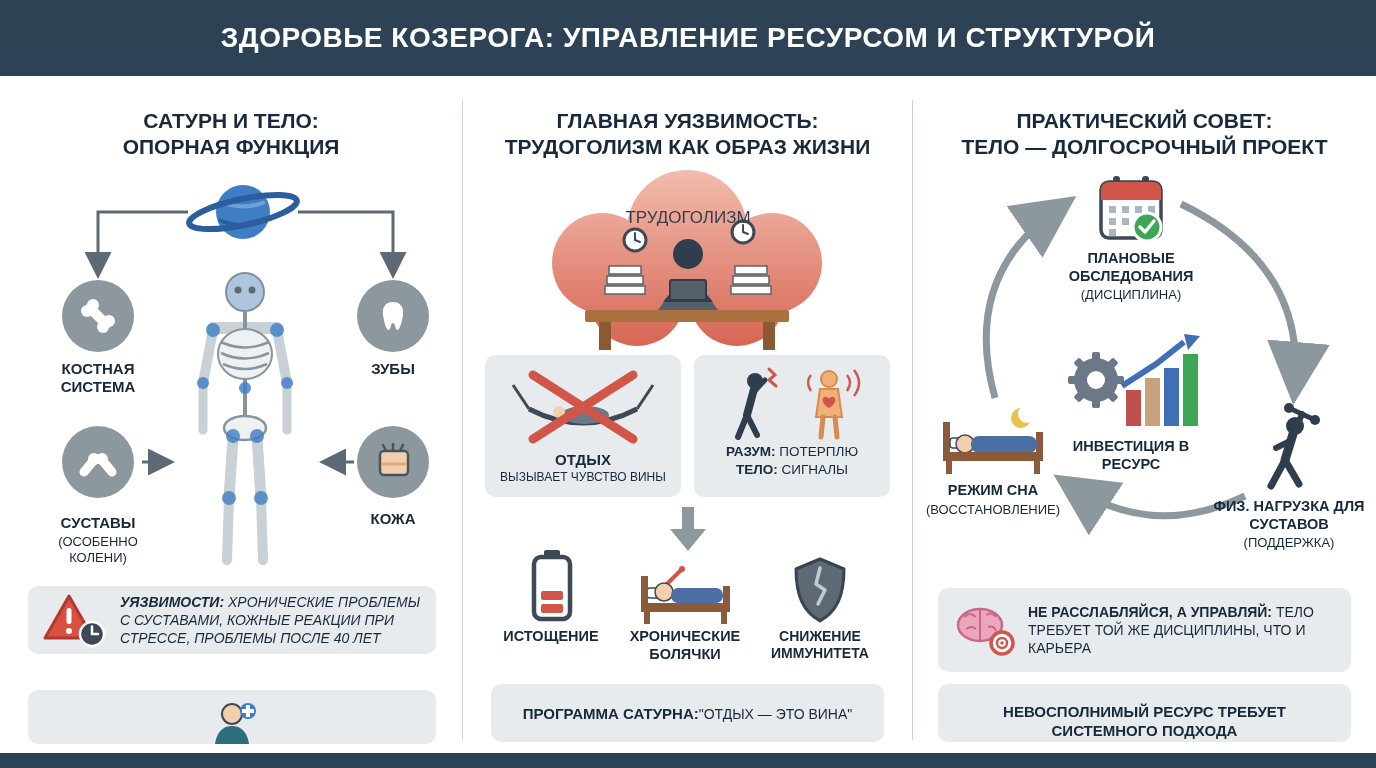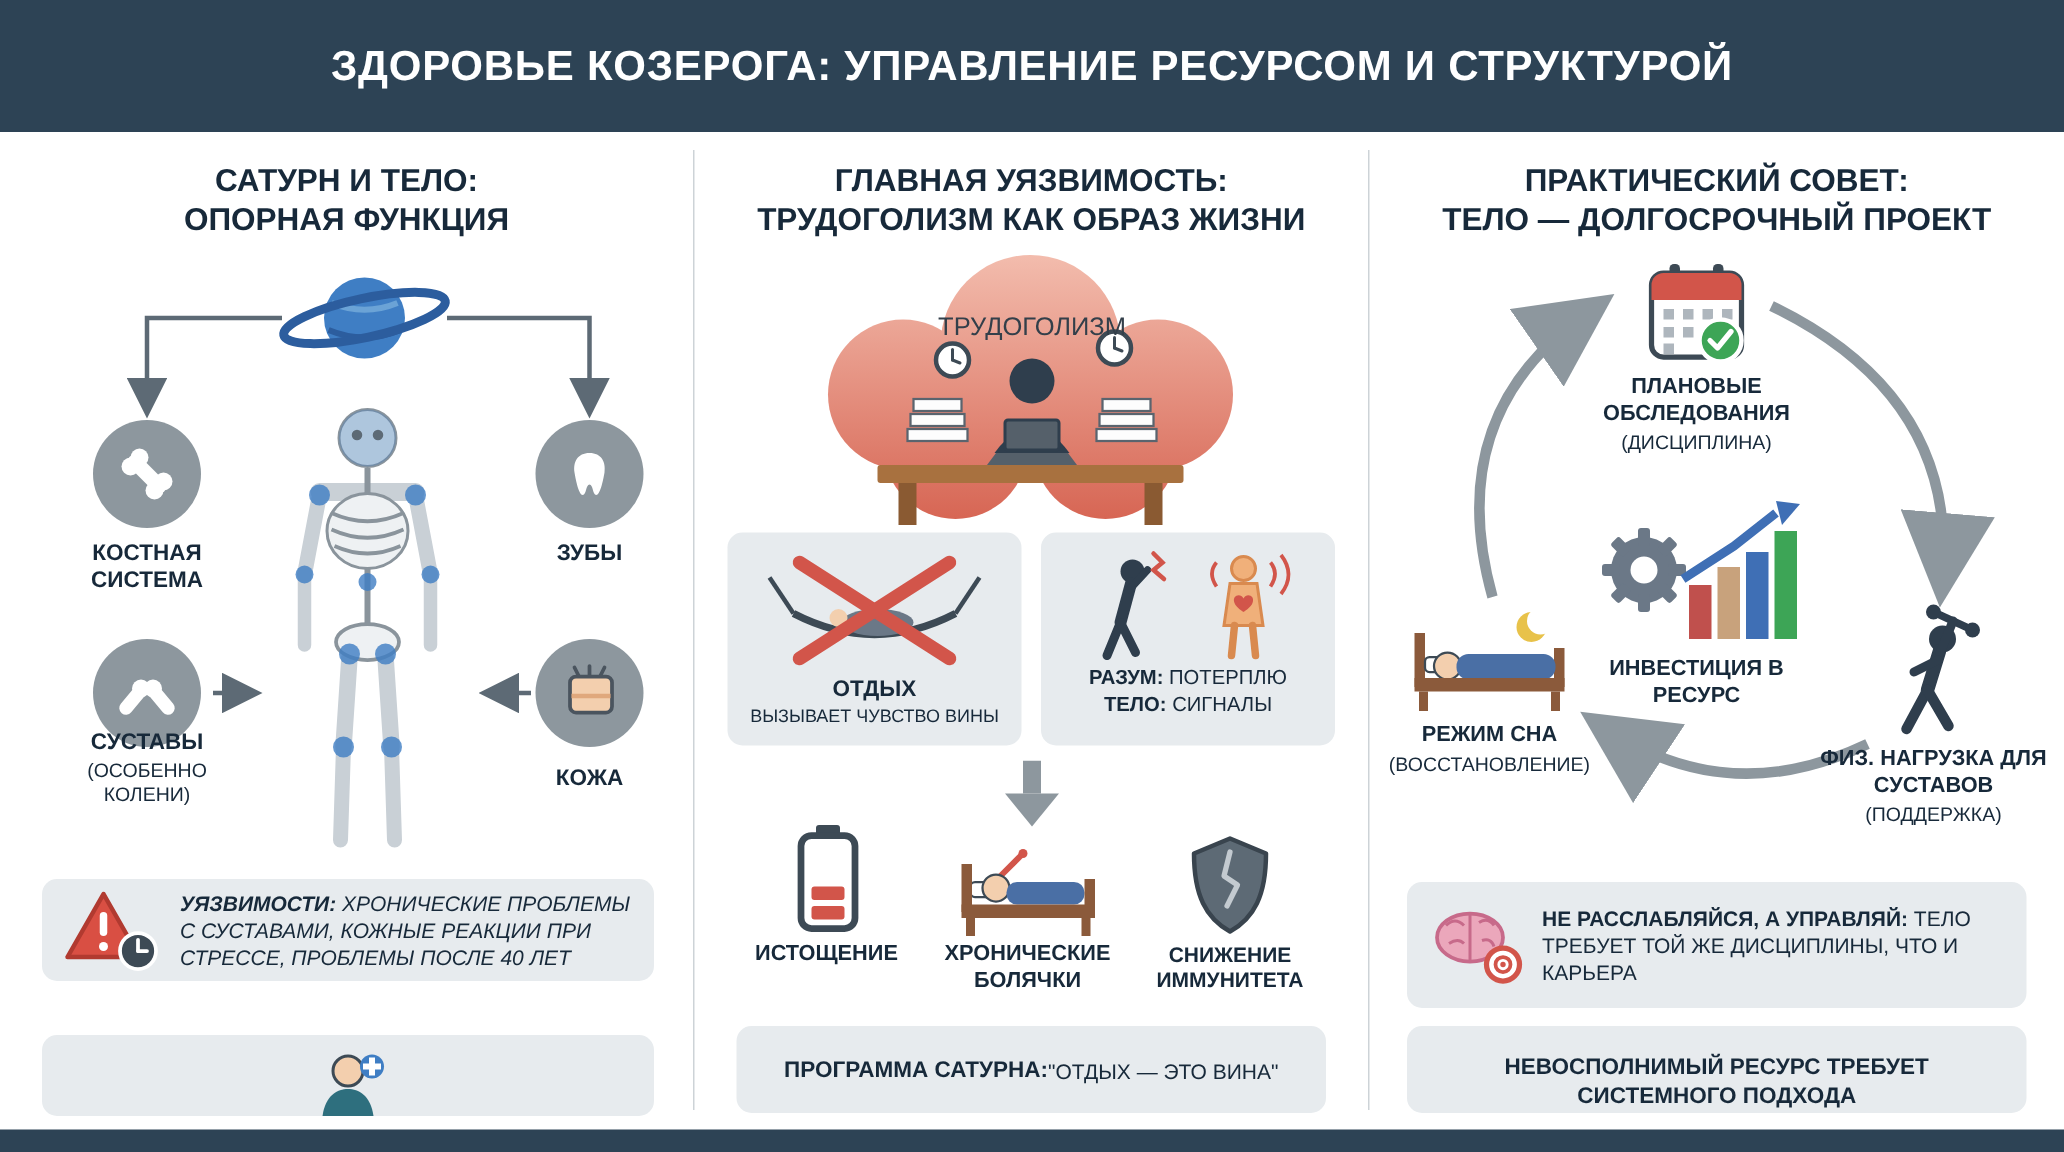"ЗДОРОВЬЕ КОЗЕРОГА: УПРАВЛЕНИЕ РЕСУРСОМ И" .topbar { height: 88px -> 76px }
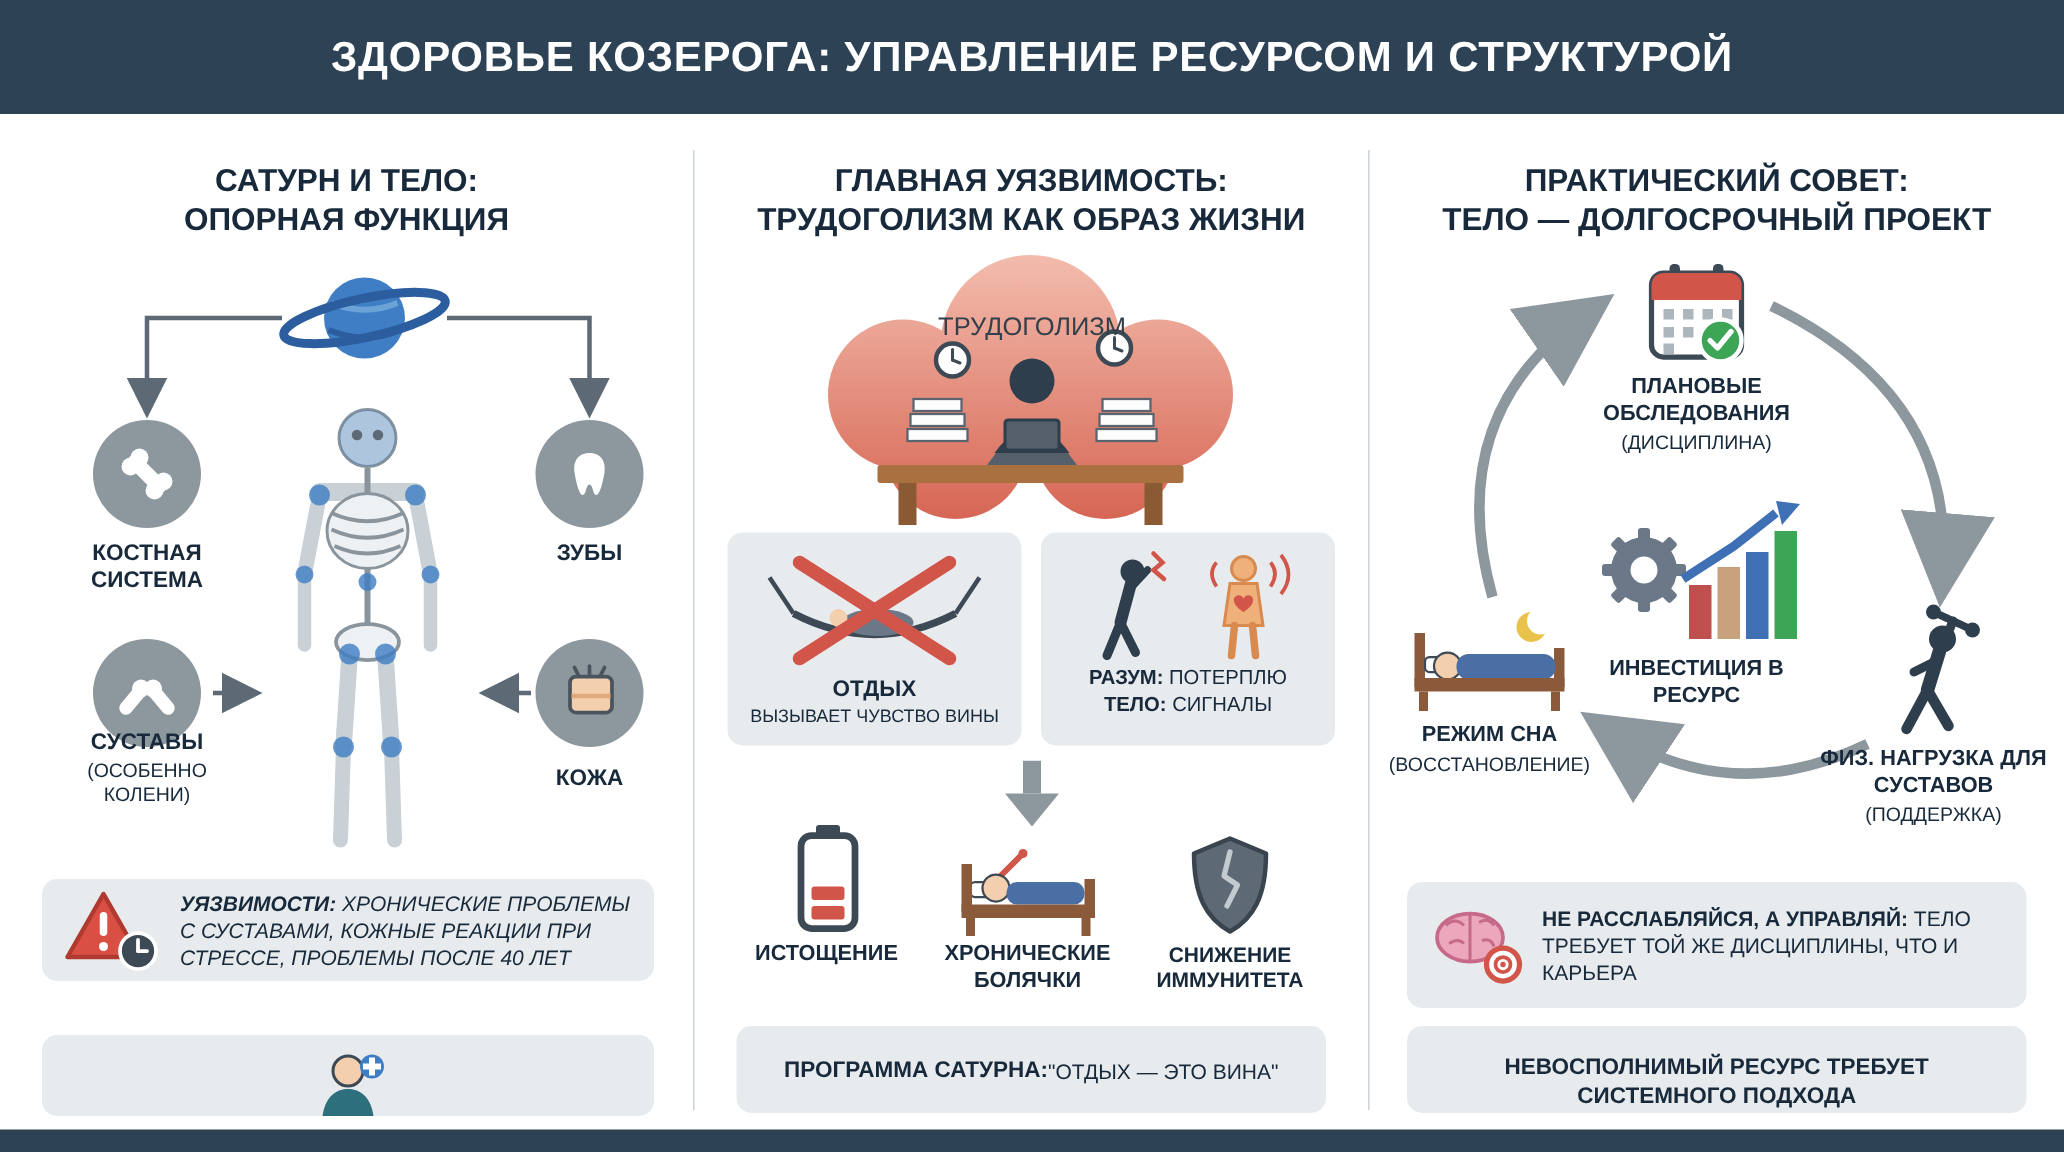"СУСТАВЫ" div.lbl { top: 416px -> 444px }
